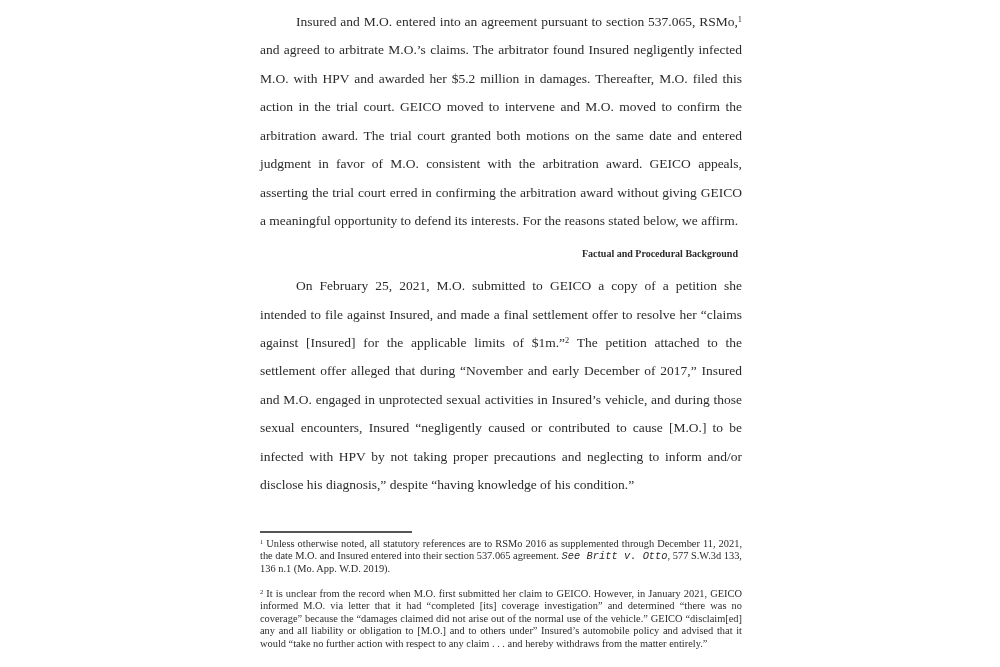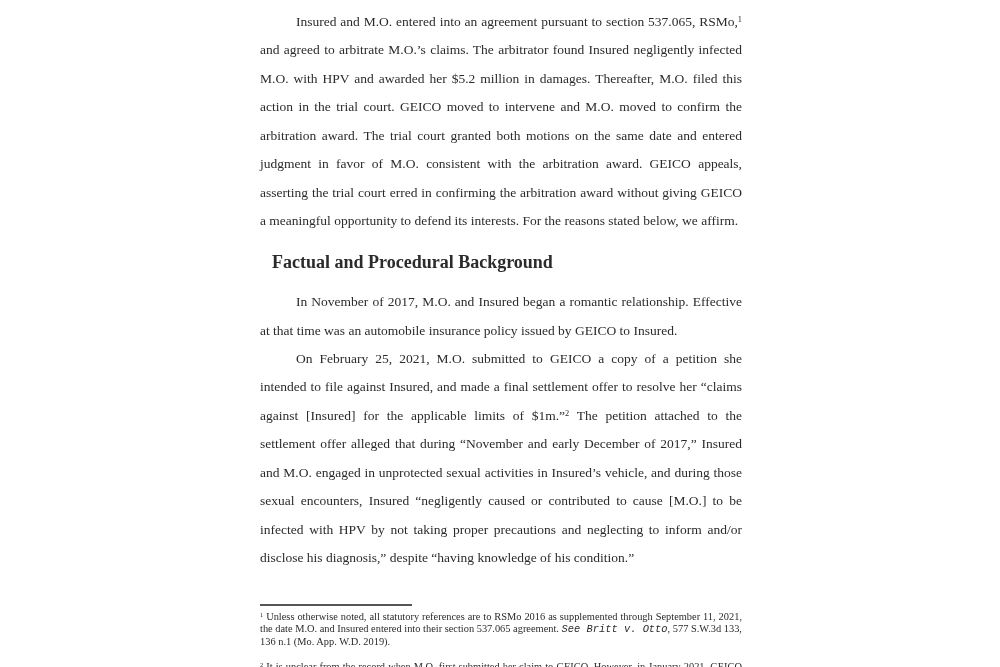"Factual and Procedural Background" .heading { font-size: 18px -> 10px; margin: 12px -> 4px; text-align: left -> right }
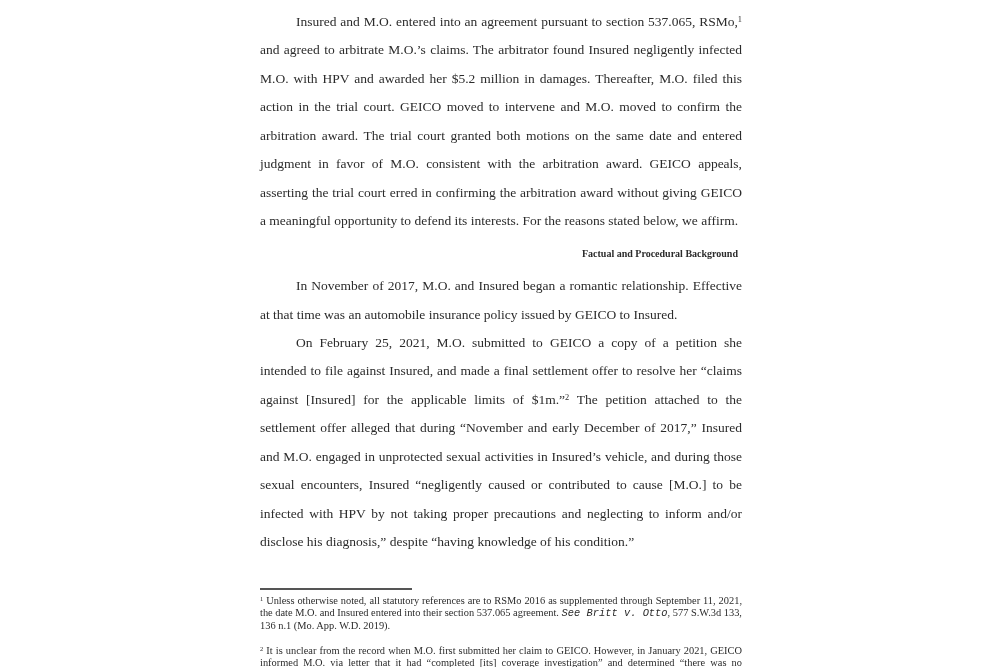"In November of 2017, M.O." p.para { html: <p><span>In November of 2017, M.O. and Insured began a romantic relationship. Effective at that time was an automobile insurance policy issued by GEICO to Insured.</span></p> -> none }
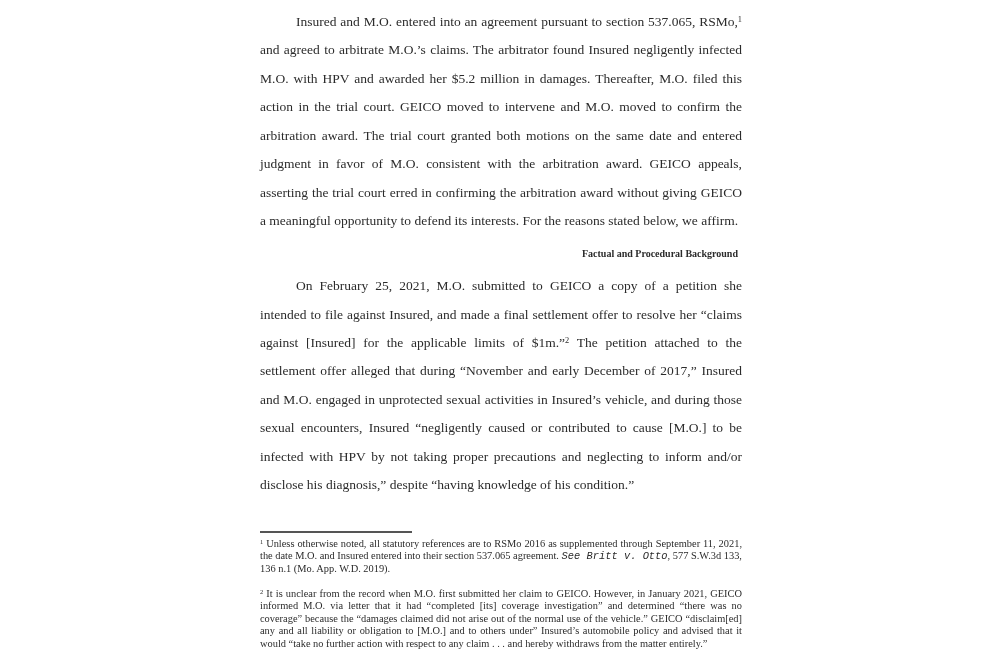"Unless otherwise noted, all statutory" span { text: September -> December }
